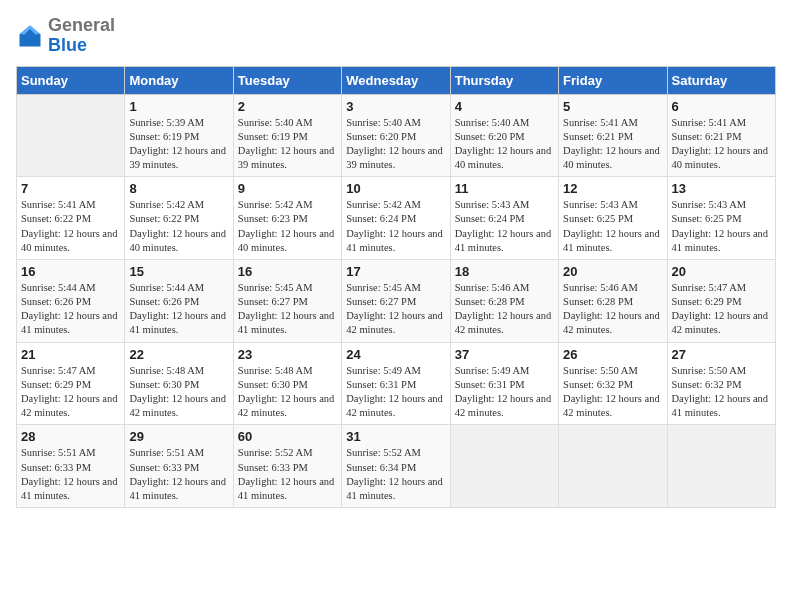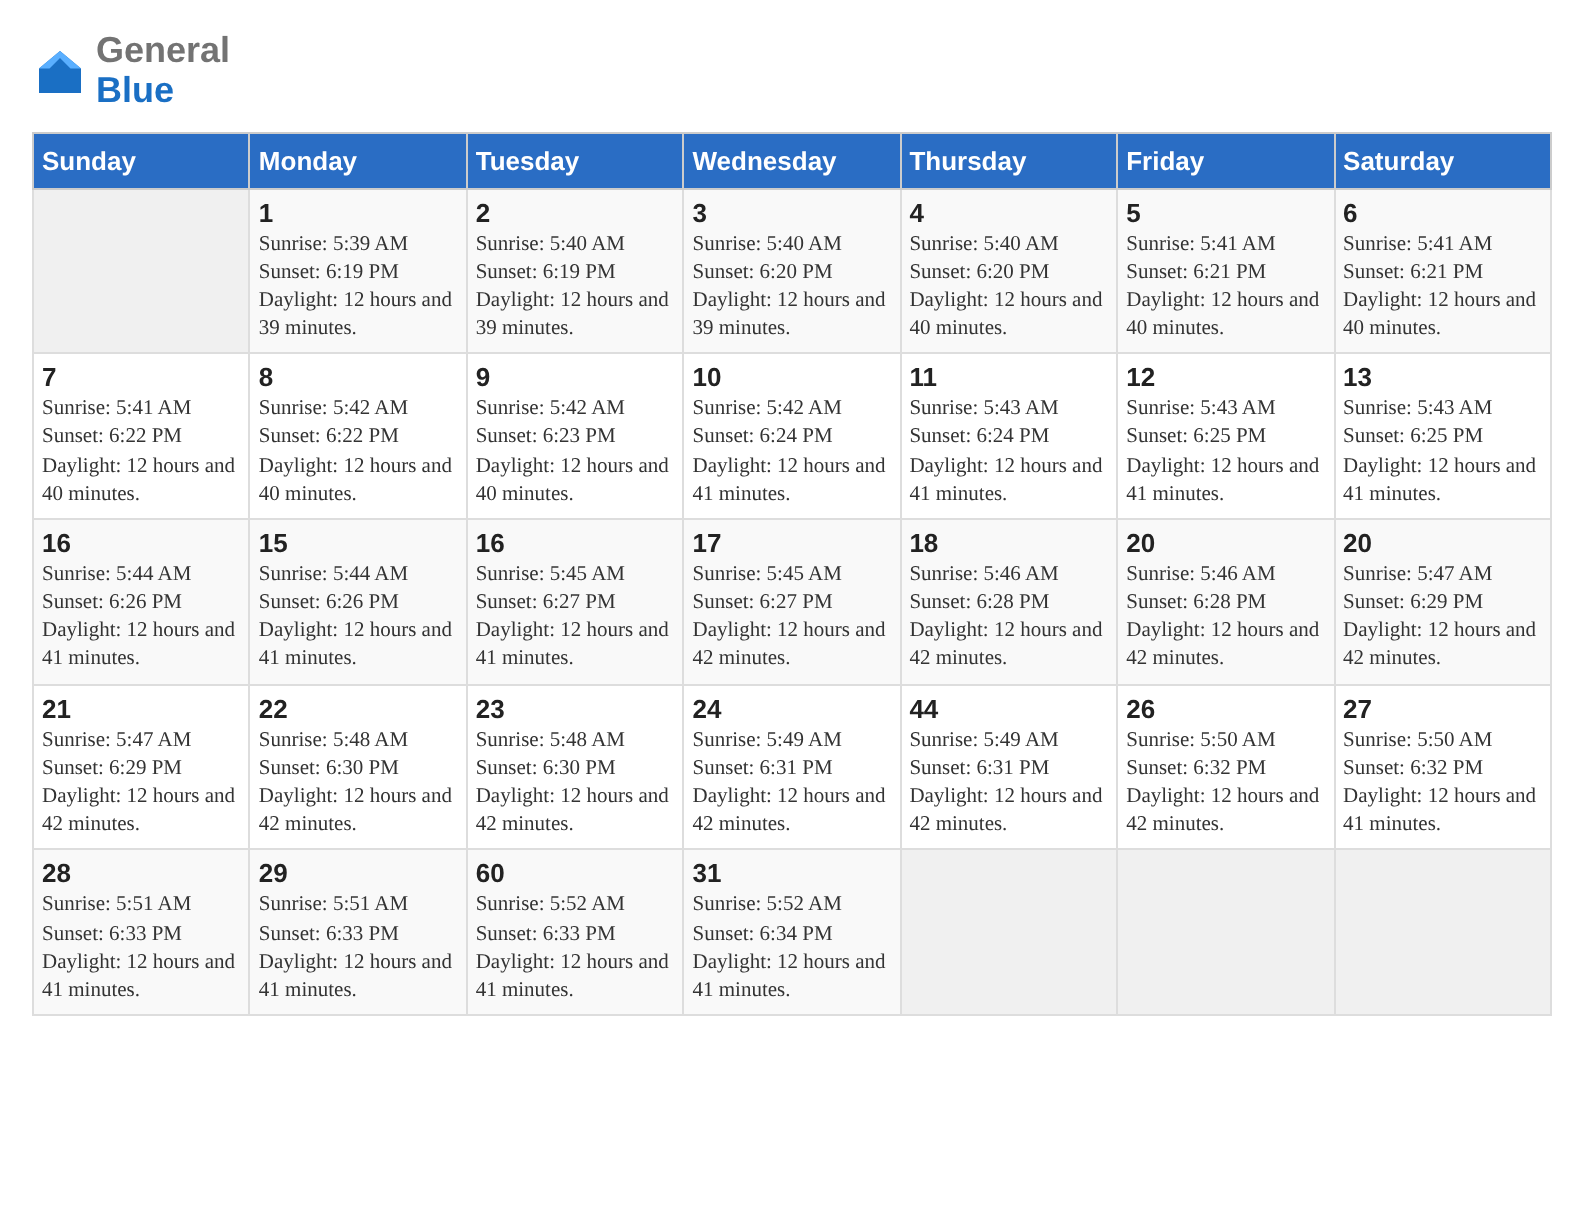"44" span.day-number { text: 44 -> 37 }
